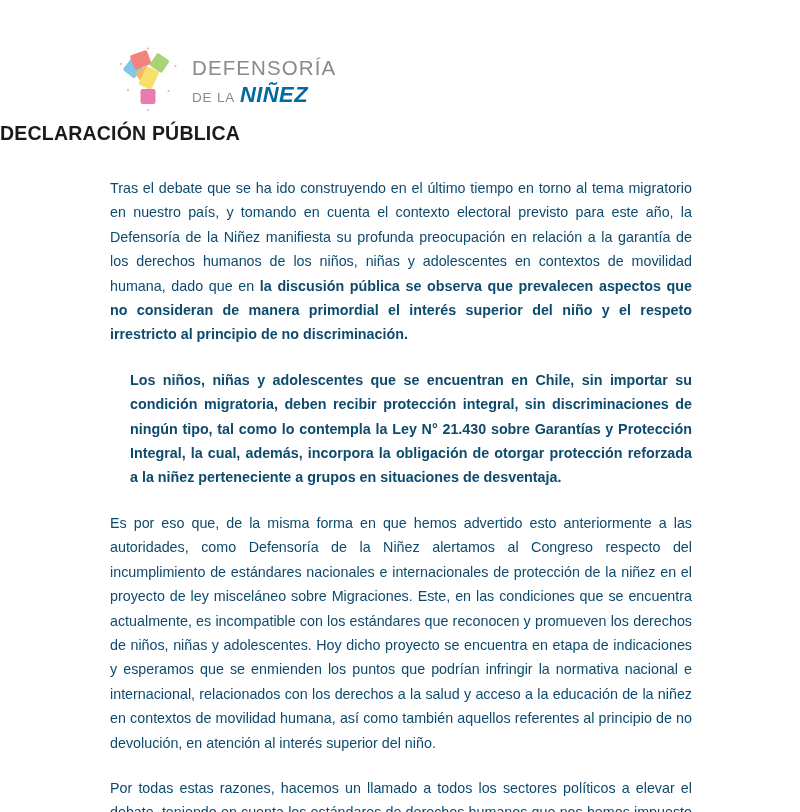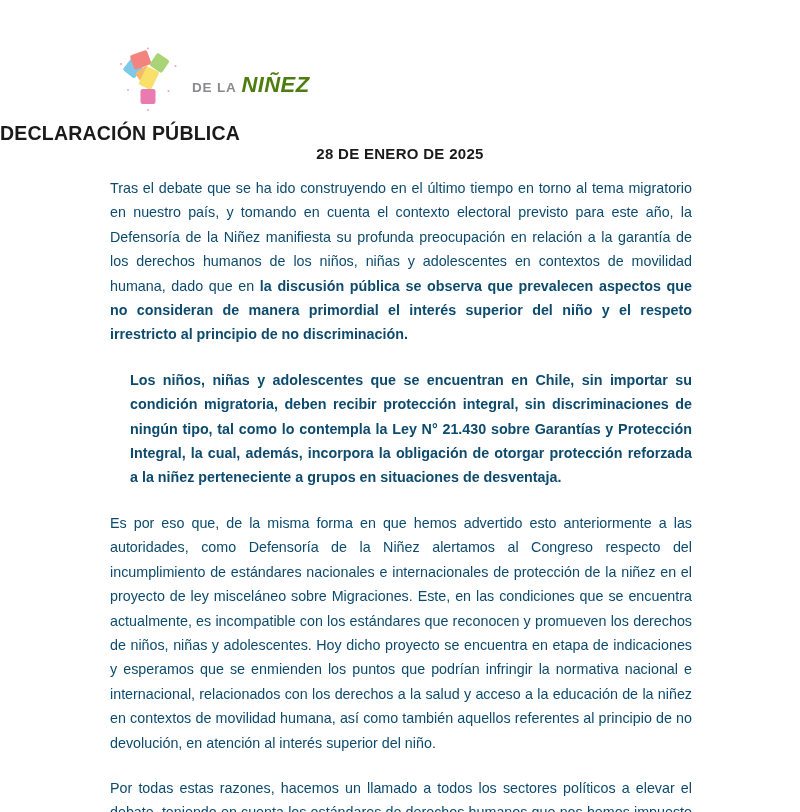"DEFENSORÍA" span.logo-line1 { html: none -> <span>DEFENSORÍA</span> }
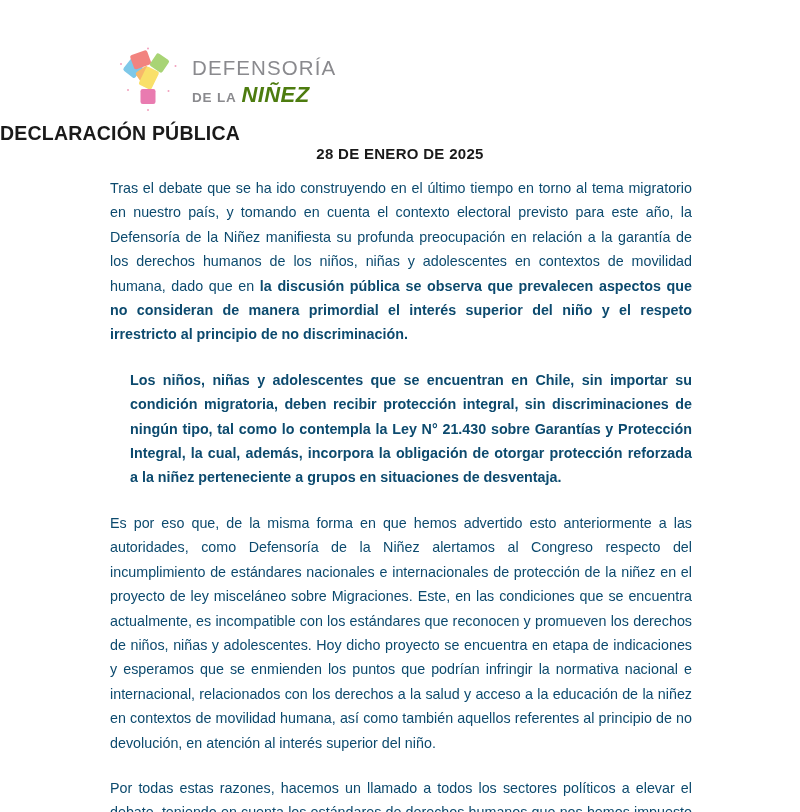"DE LA" .logo-dela { font-weight: 700 -> 400 }
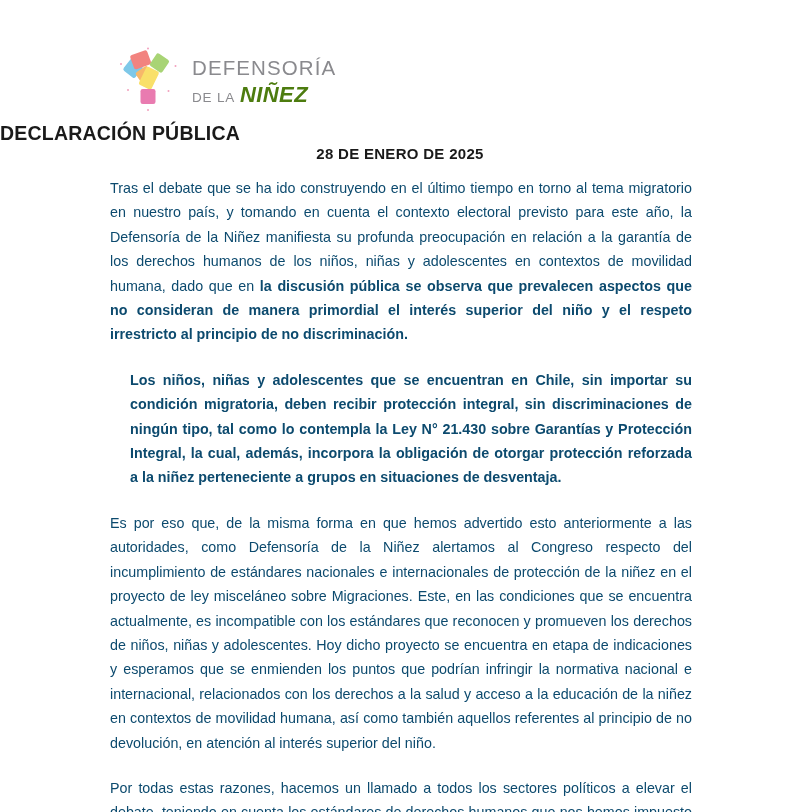"NIÑEZ" .logo-ninez { color: #4d7c0f -> #0369a1 }
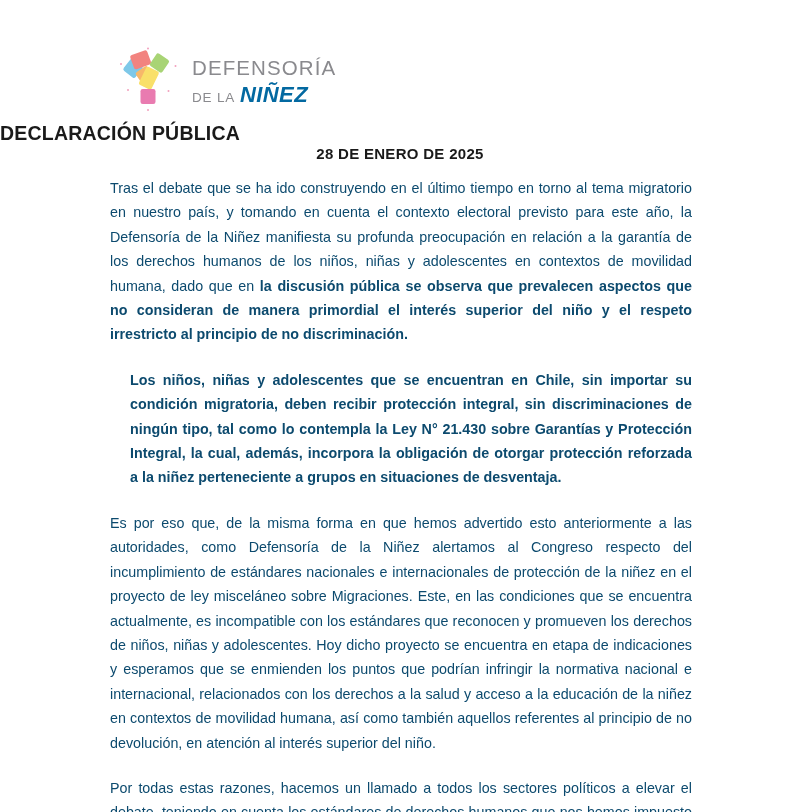"28 DE ENERO DE 2025" div.doc-subtitle { html: <div>28 DE ENERO DE 2025</div> -> none }
